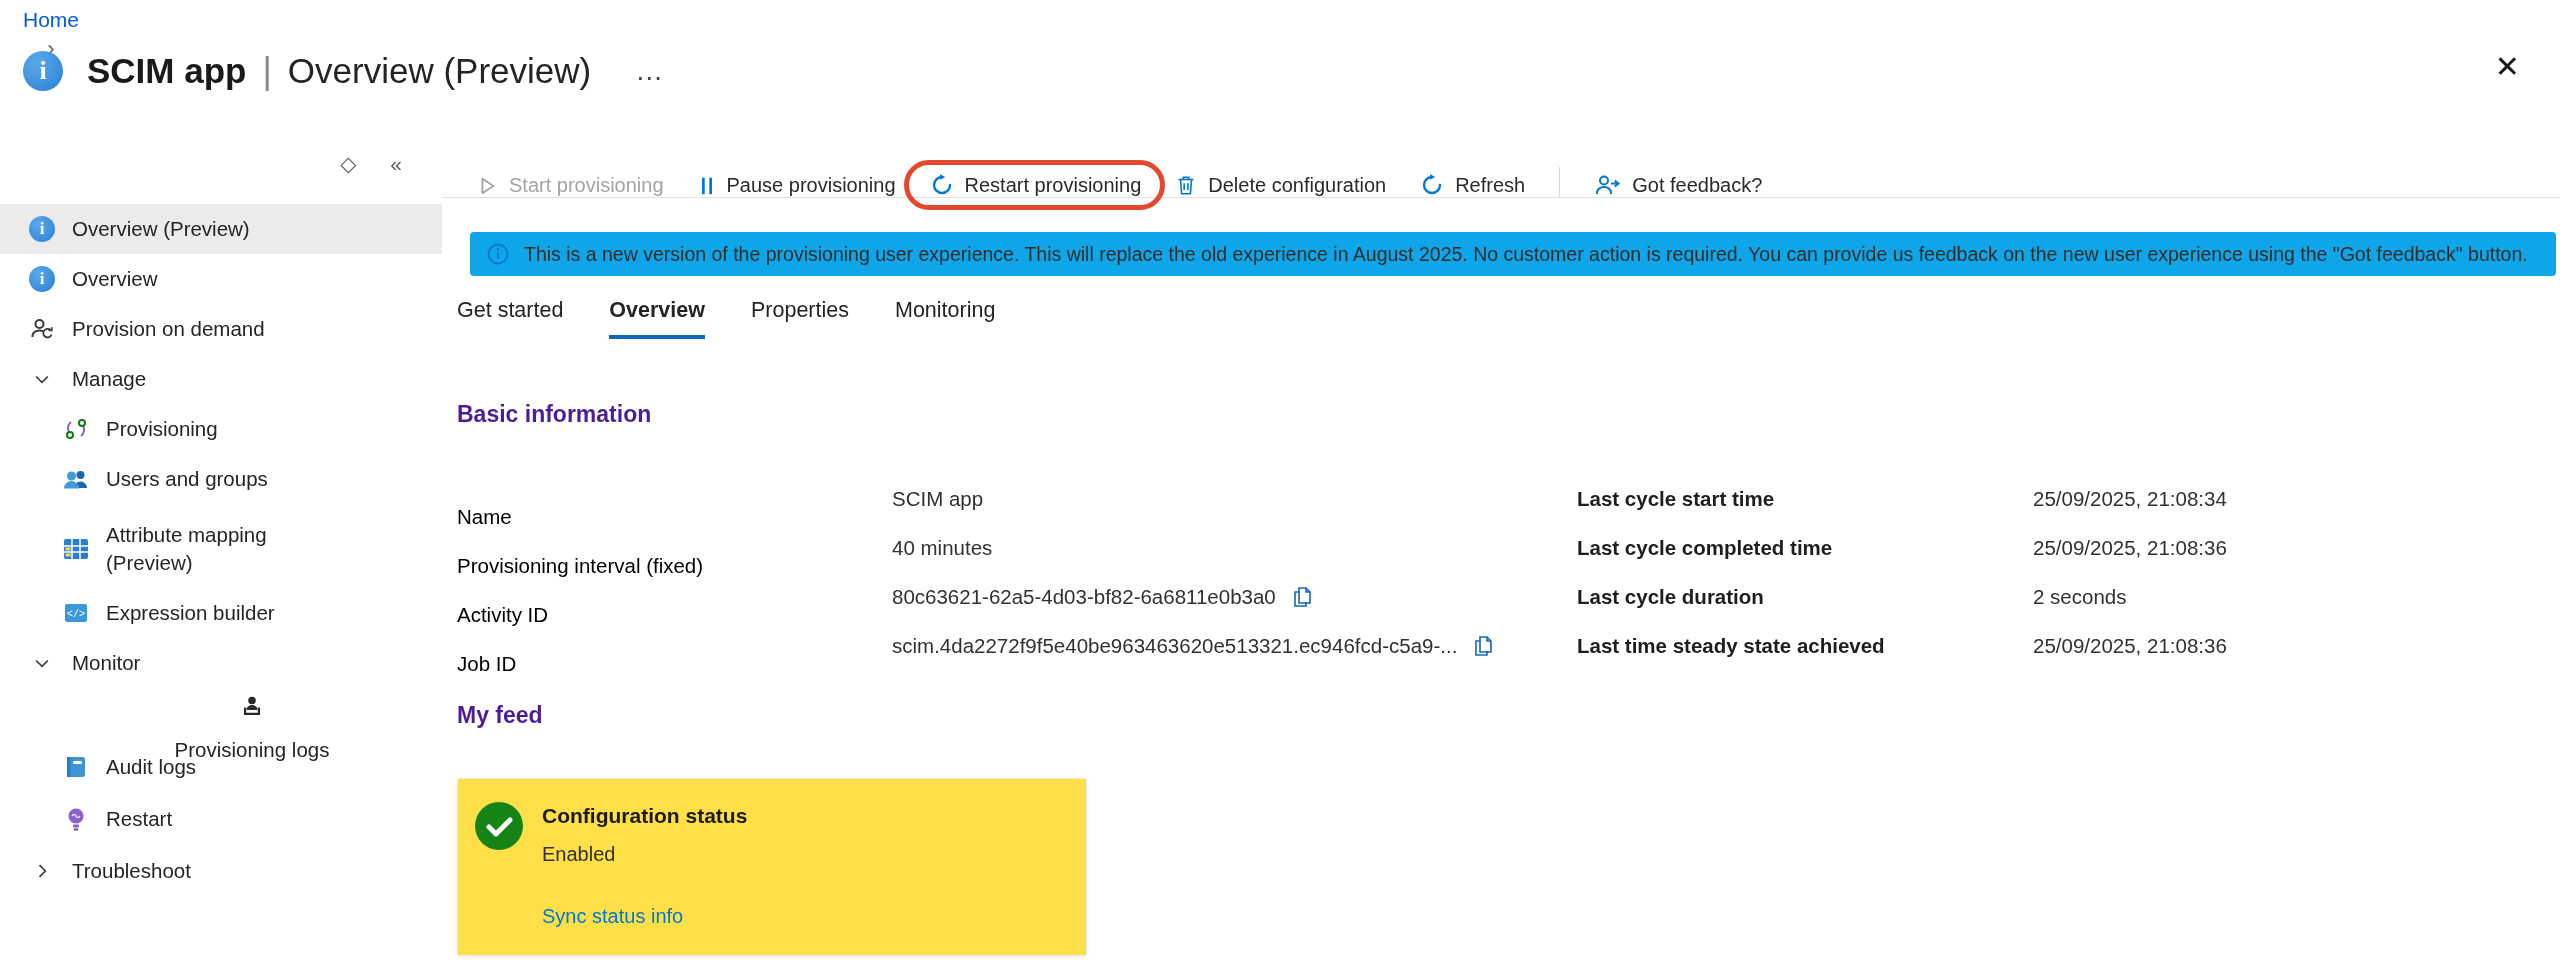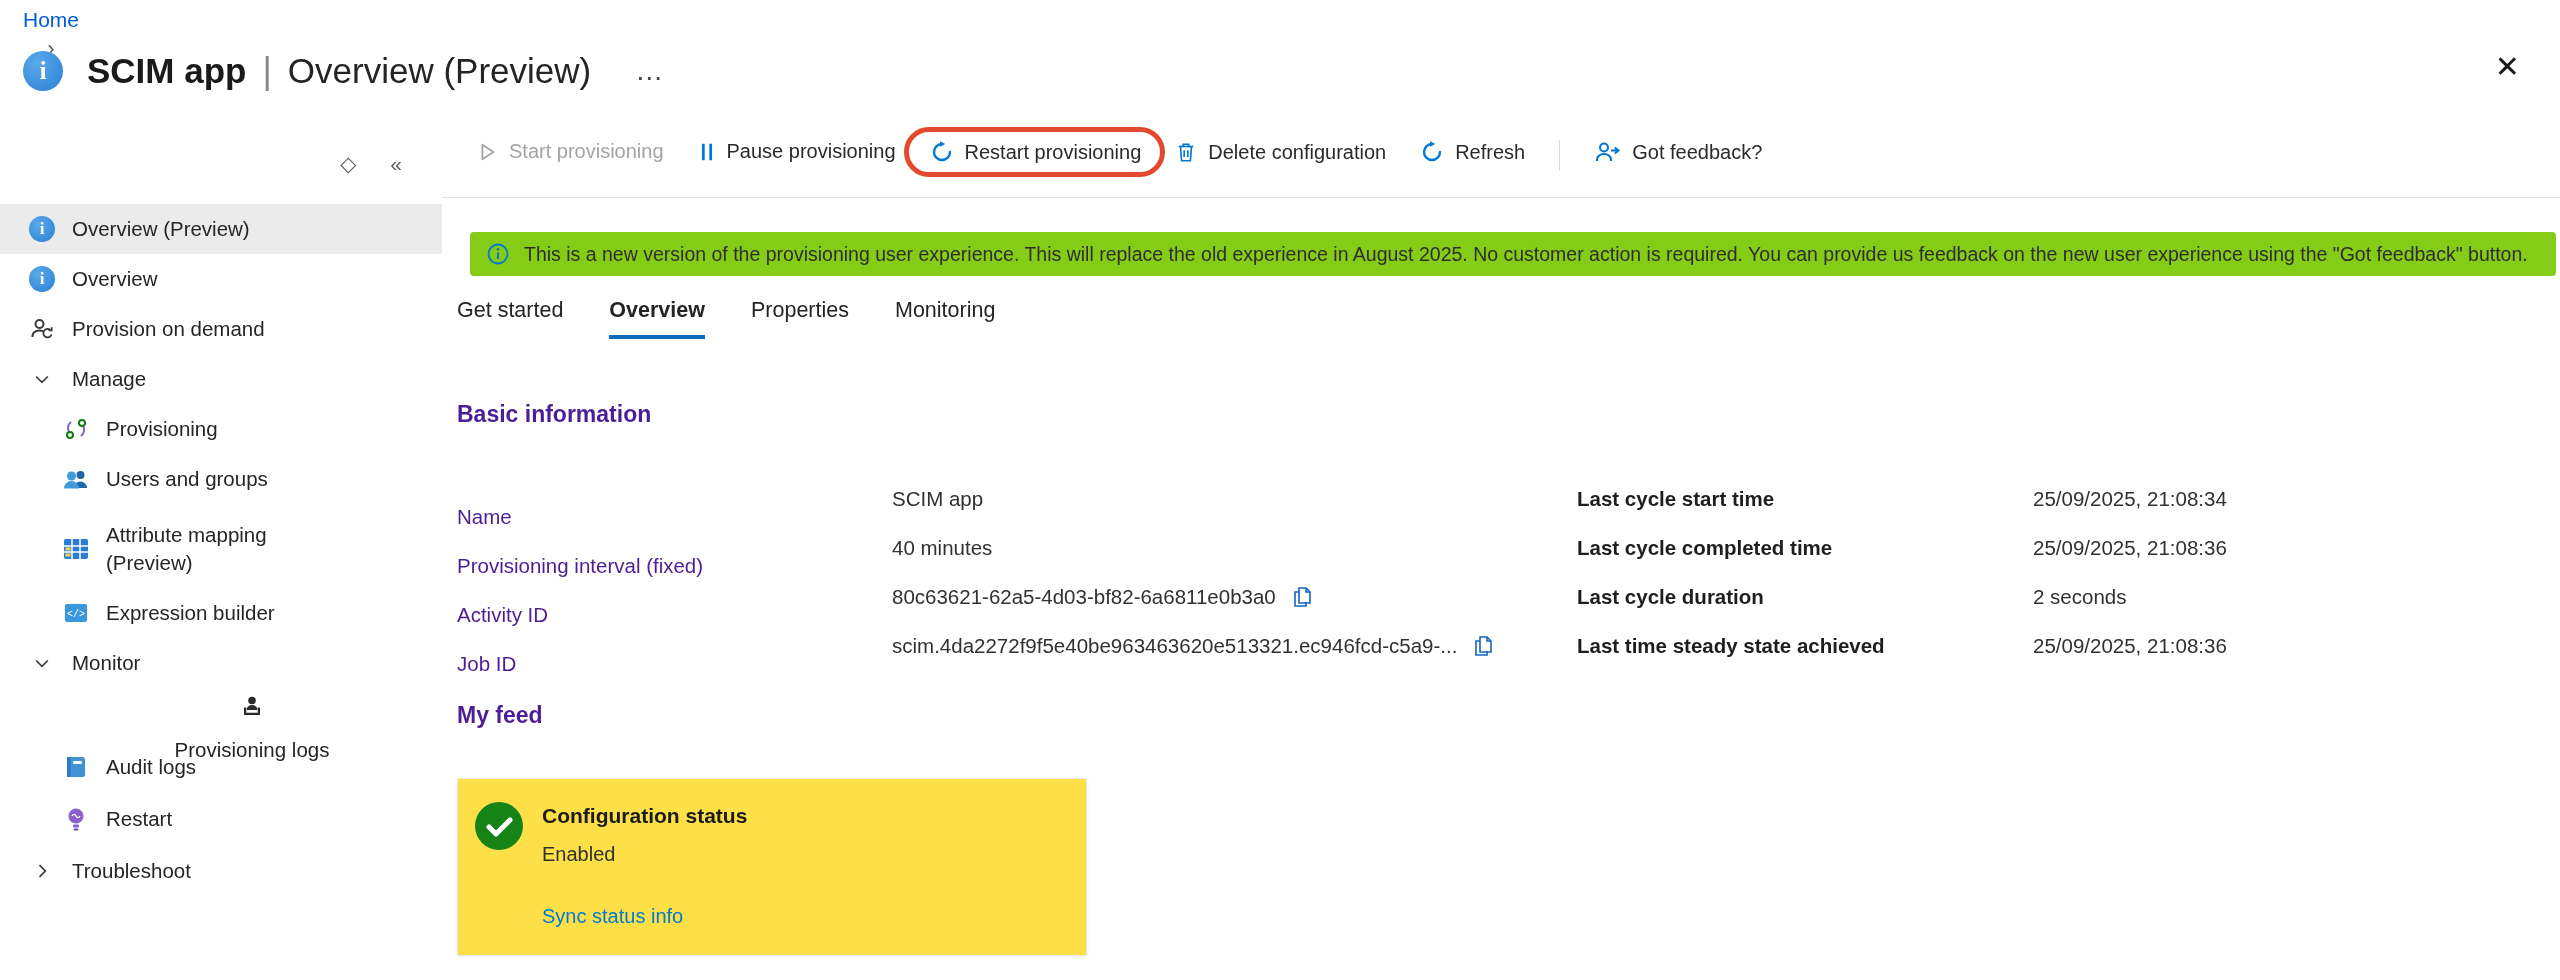"Start provisioning" .toolbar { align-items: flex-start -> flex-end }
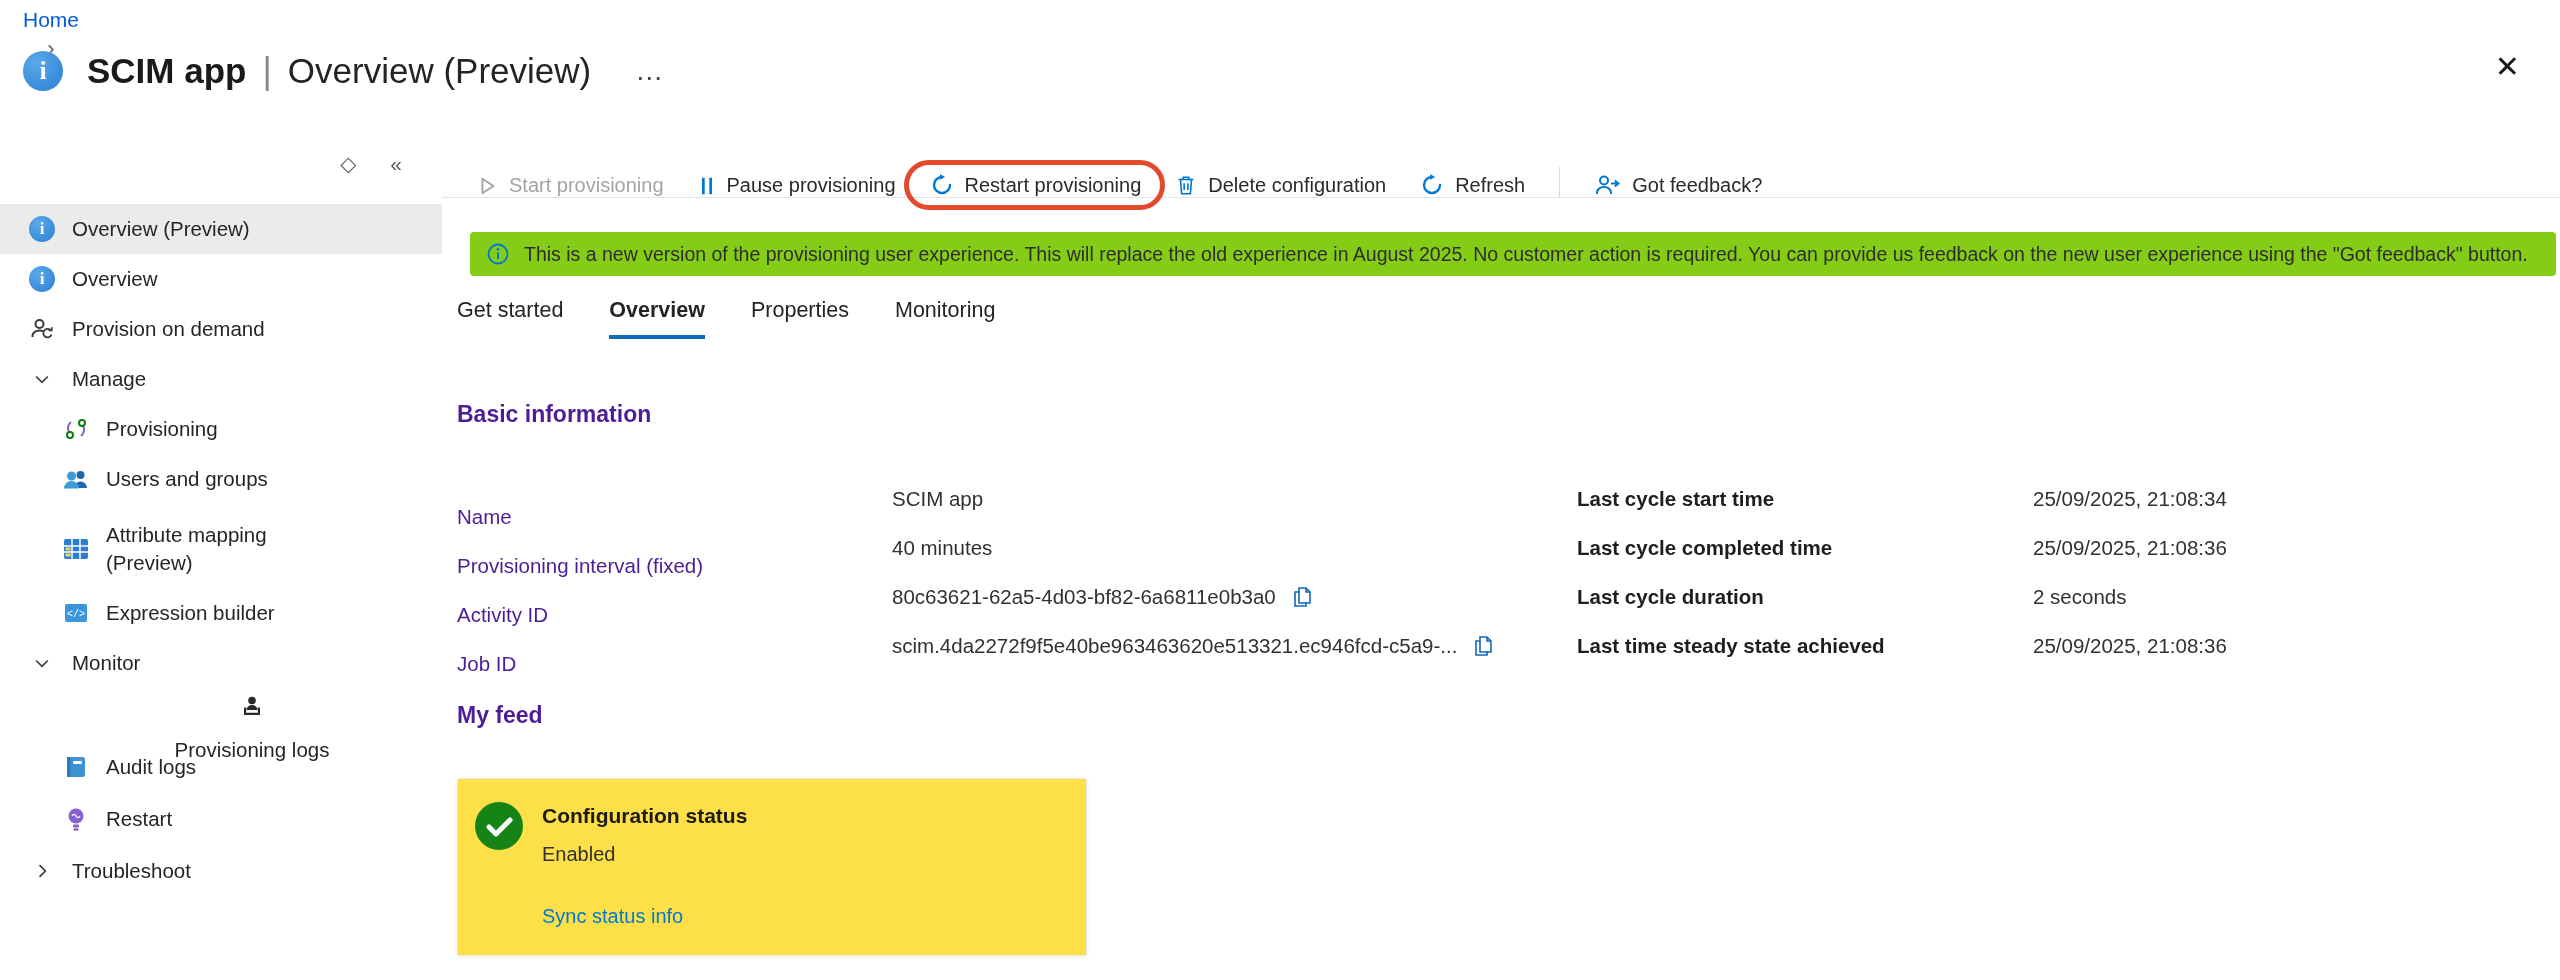"This is a new version" .banner { background: #84cc16 -> #0ea5e9 }
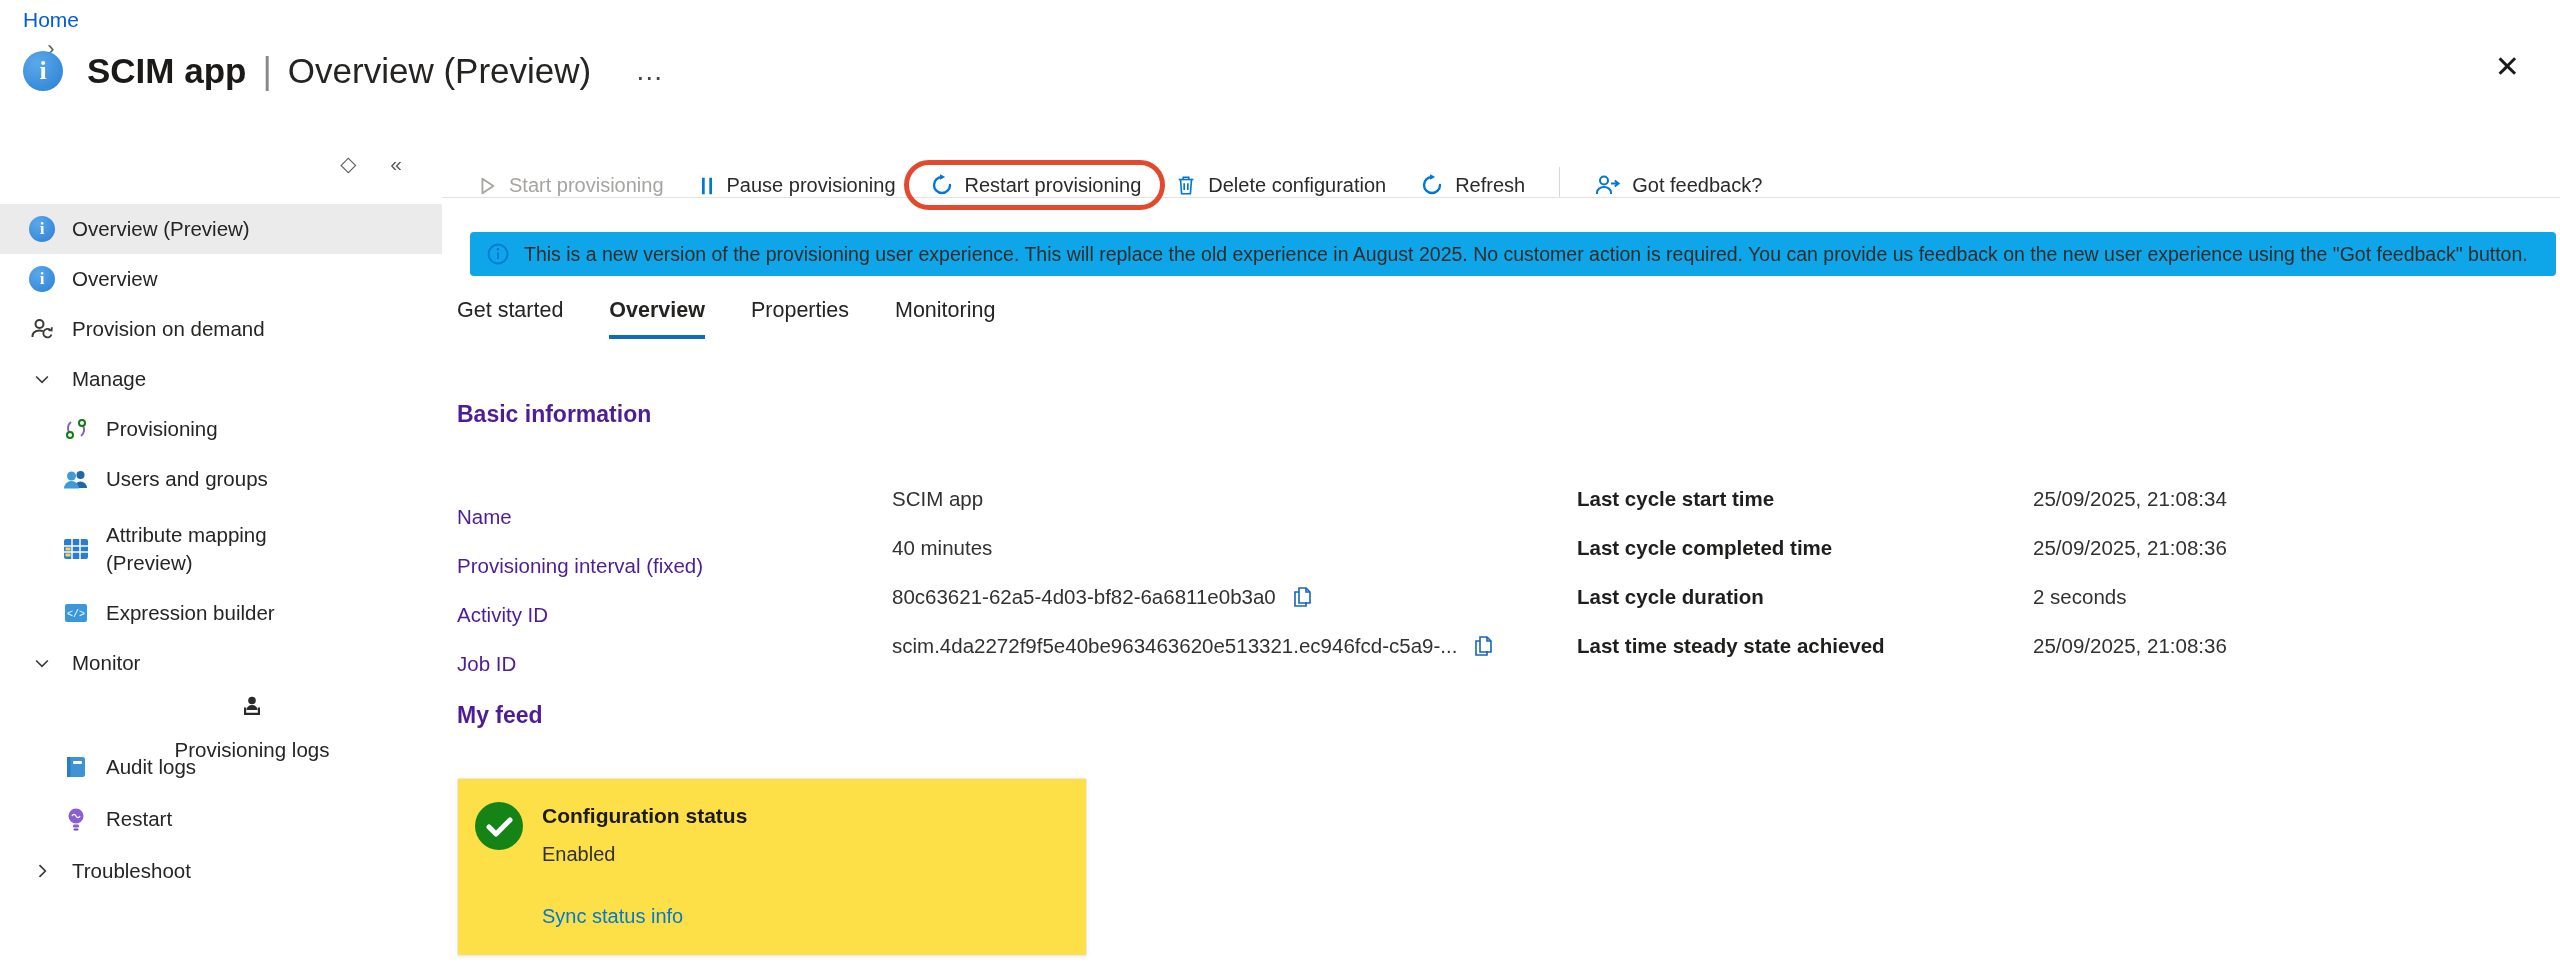"Name" .col-left .field-label { color: #4c1d95 -> #000000 }
